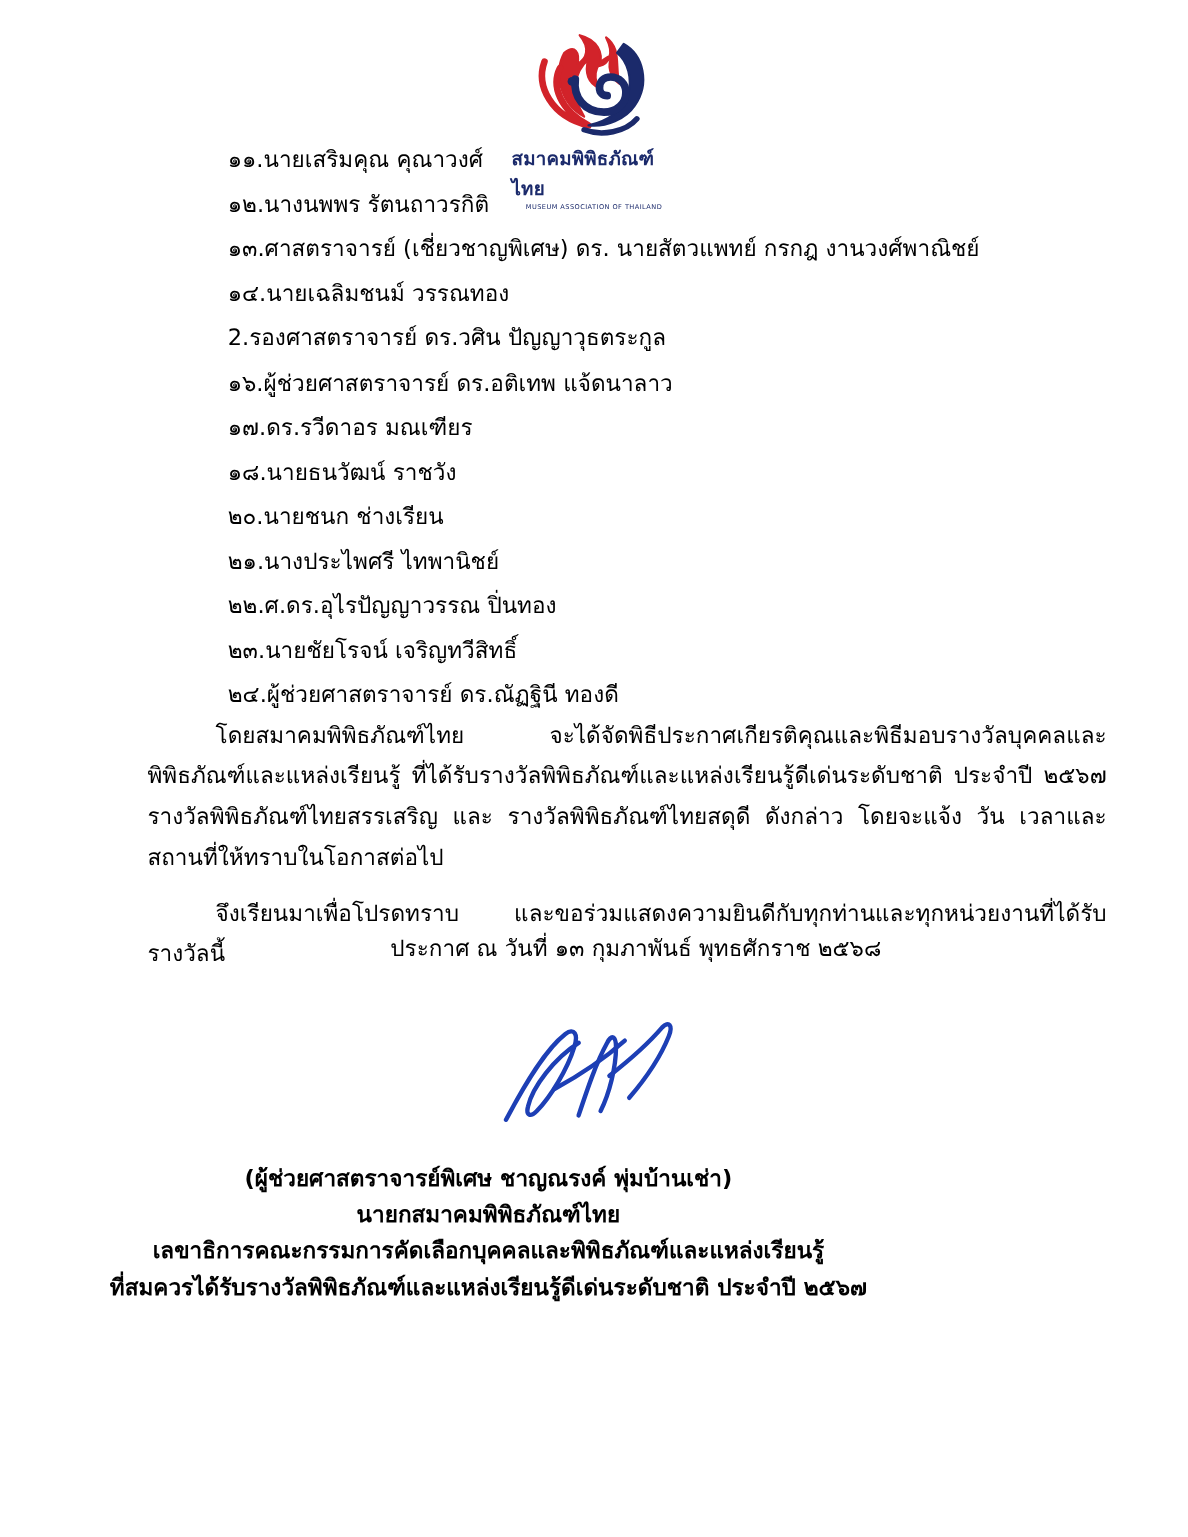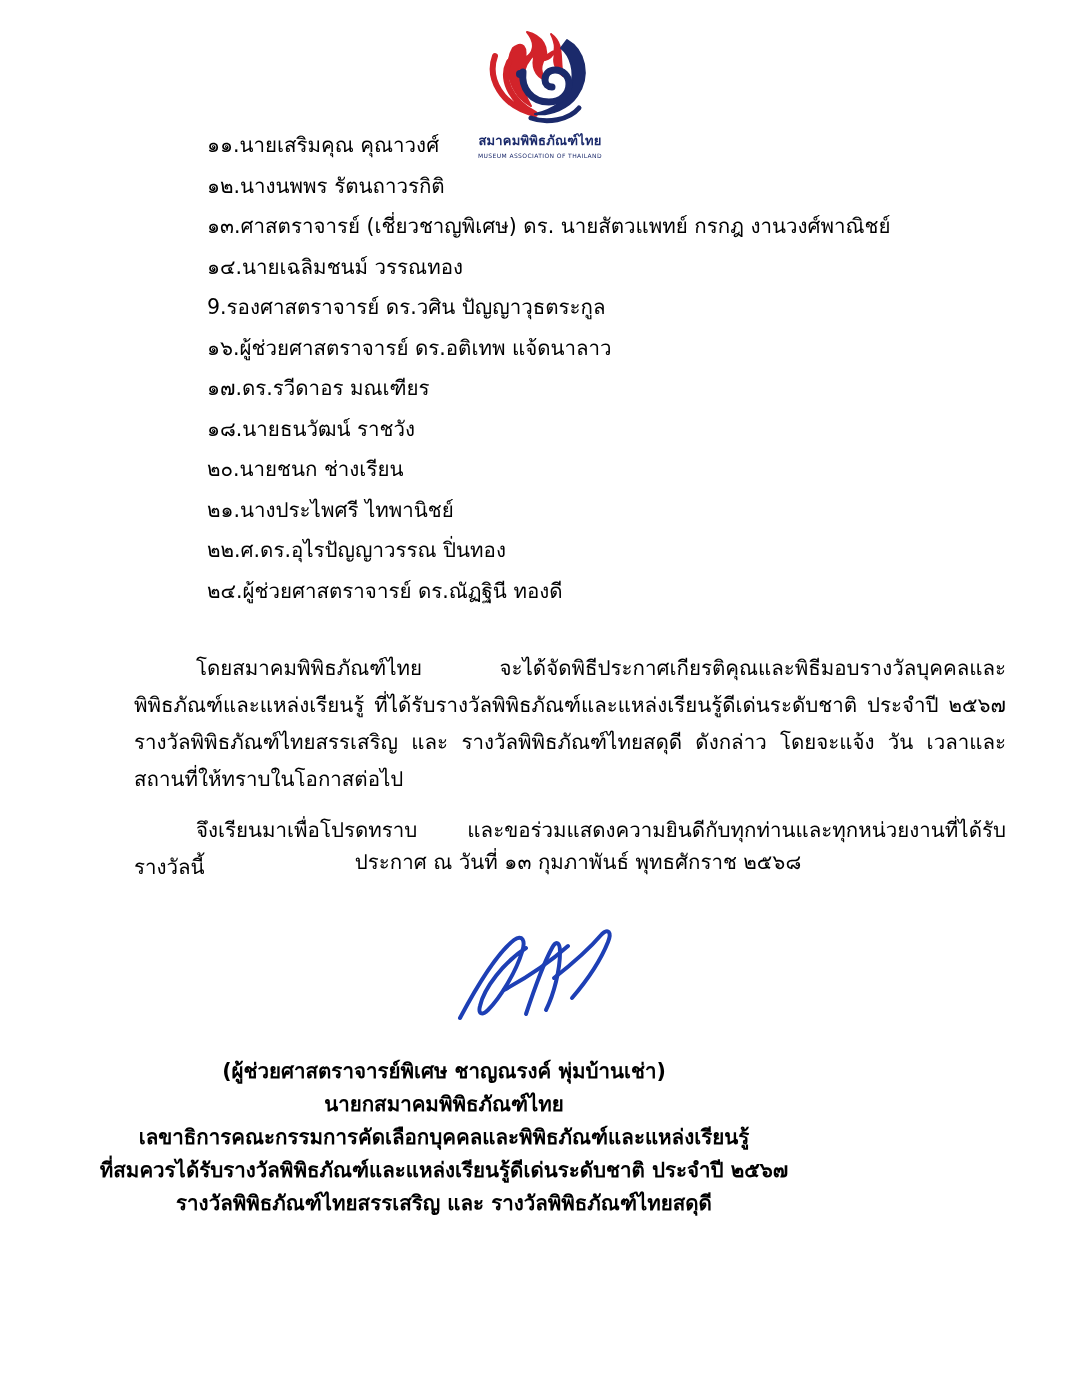"สมาคมพิพิธภัณฑ์ไทย" .logo-caption-th { font-size: 13px -> 17px; text-align: center -> left }
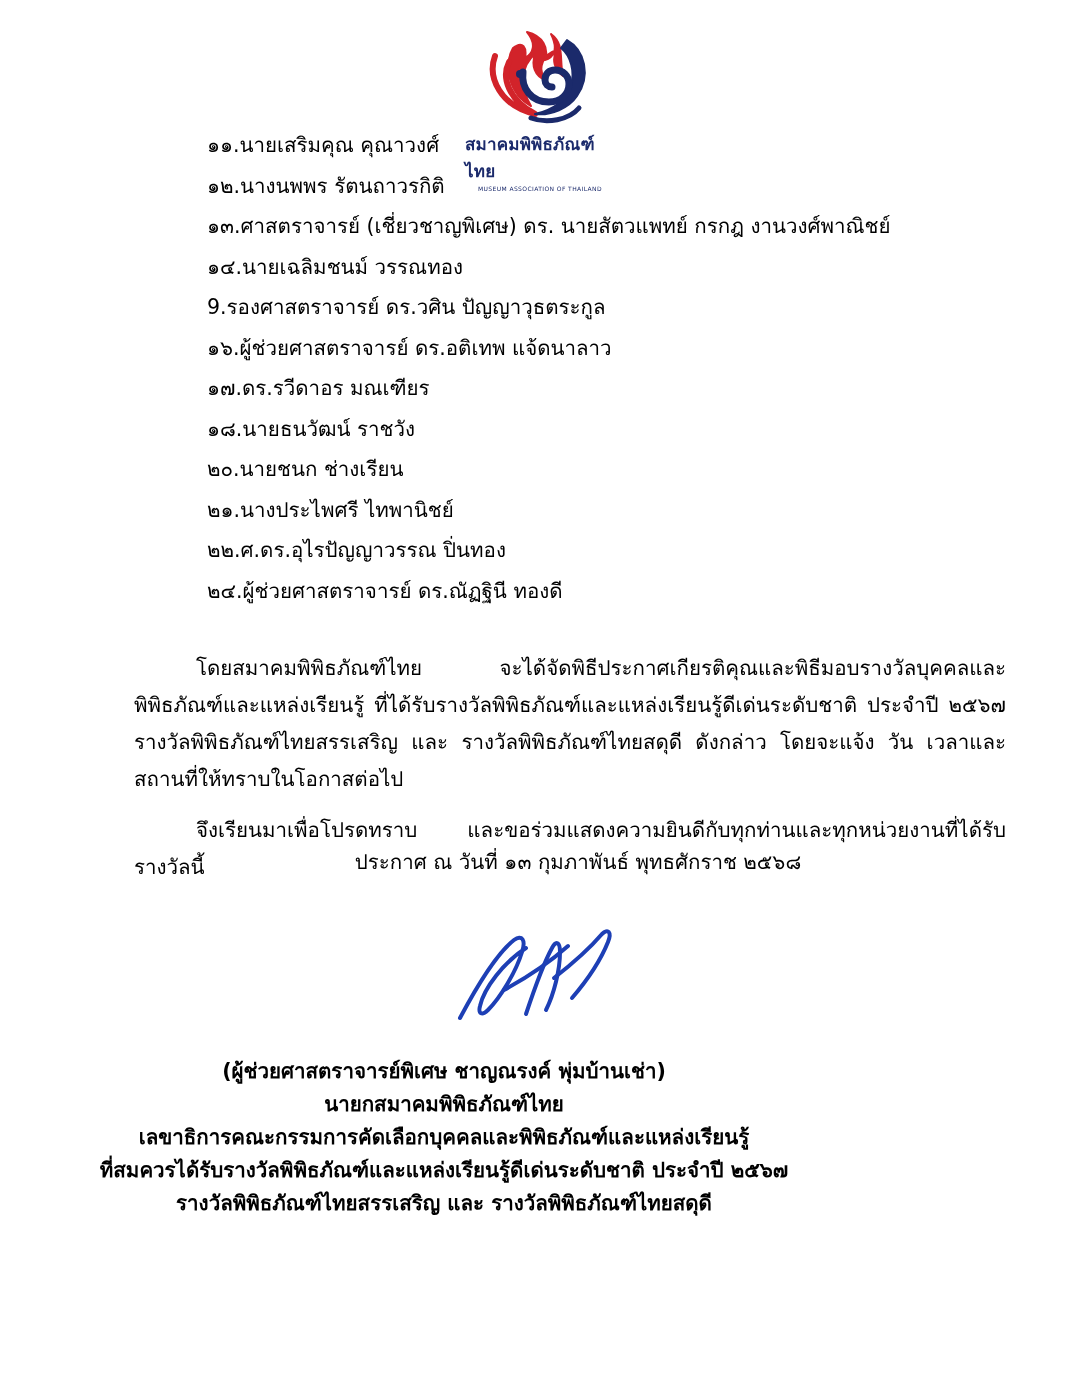"9.รองศาสตราจารย์ ดร.วศิน ปัญญาวุธตระกูล" div.name-item { text: 9.รองศาสตราจารย์ -> 2.รองศาสตราจารย์ }
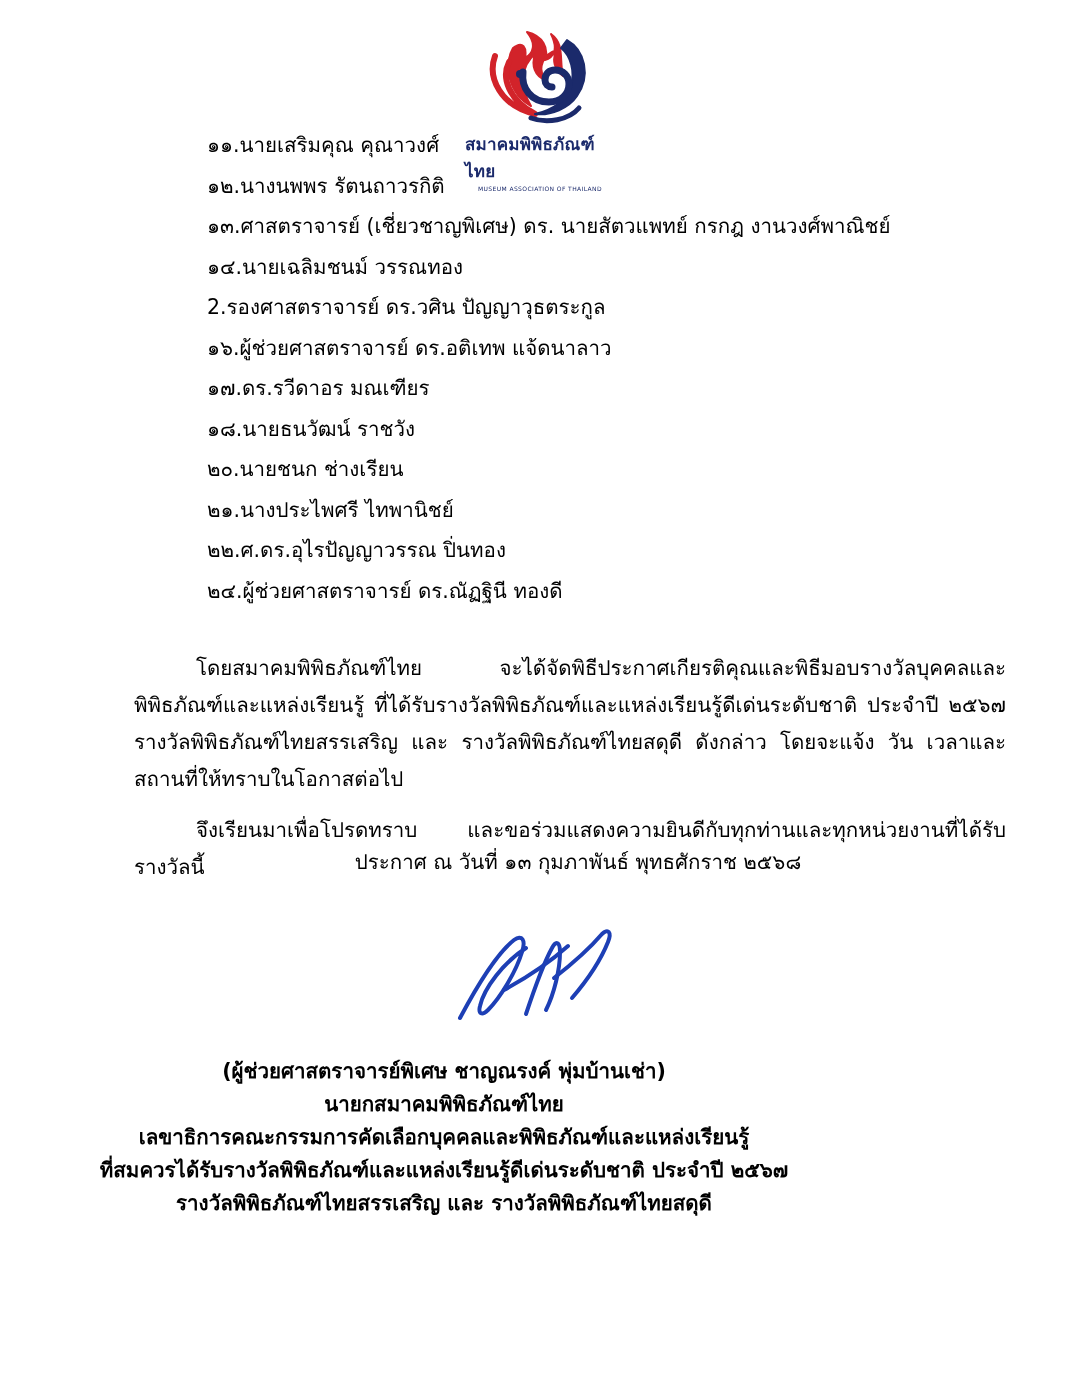"๒๓.นายชัยโรจน์ เจริญทวีสิทธิ์" div.name-item { html: none -> <div>๒๓.นายชัยโรจน์ เจริญทวีสิทธิ์</div> }
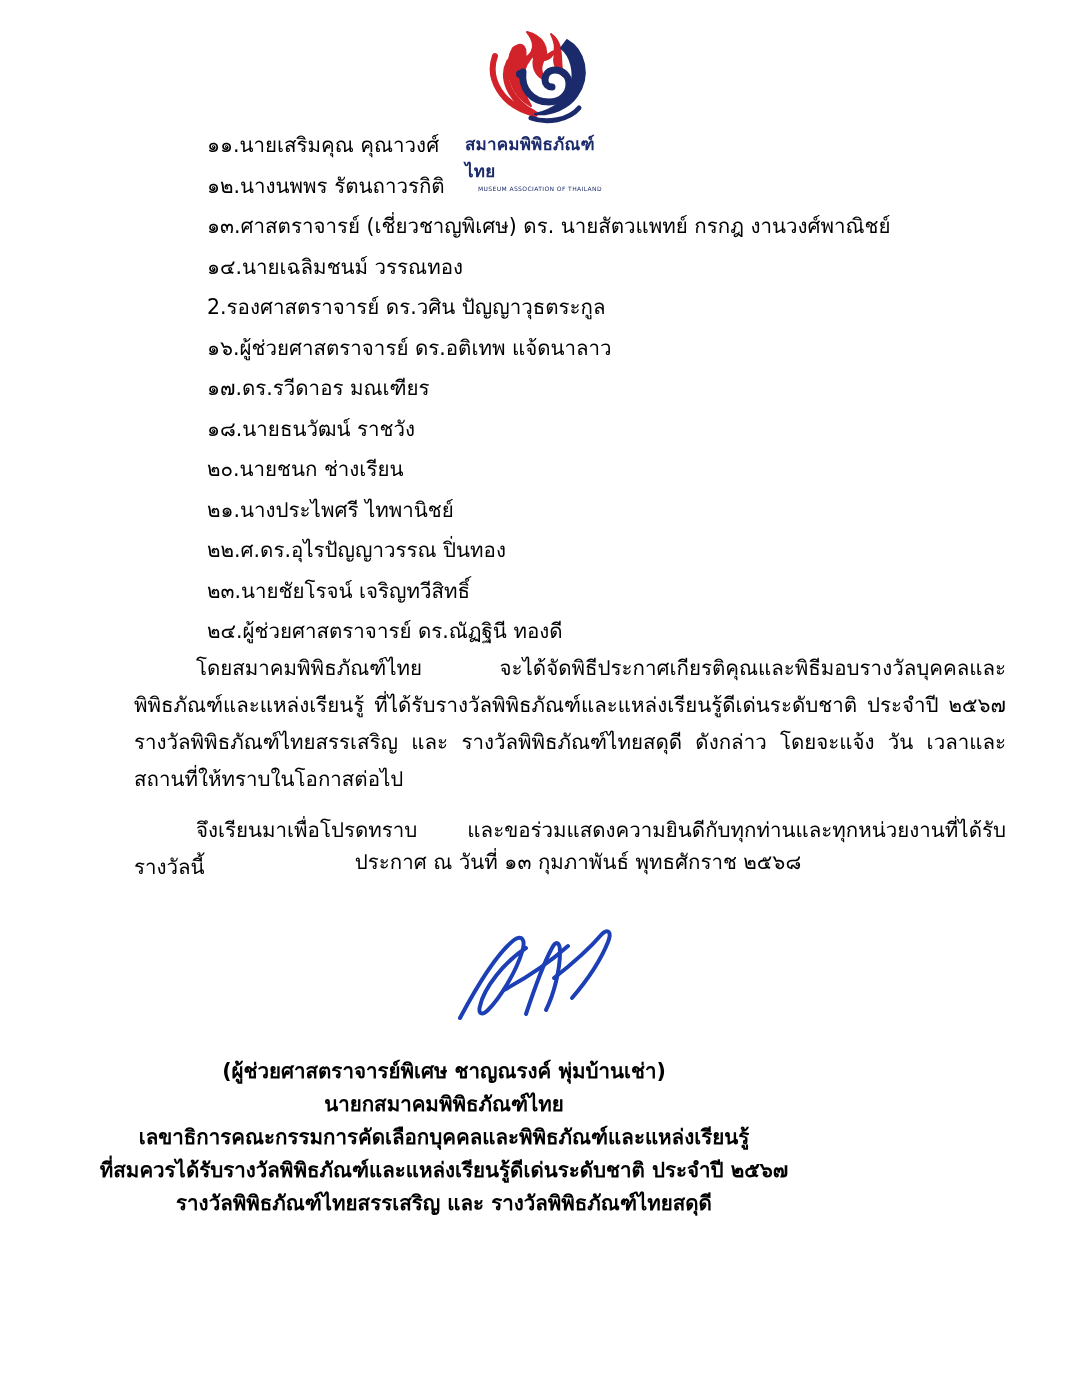"รางวัลพิพิธภัณฑ์ไทยสรรเสริญ และ" div.sign-line { html: <div>รางวัลพิพิธภัณฑ์ไทยสรรเสริญ และ รางวัลพิพิธภัณฑ์ไทยสดุดี</div> -> none }
